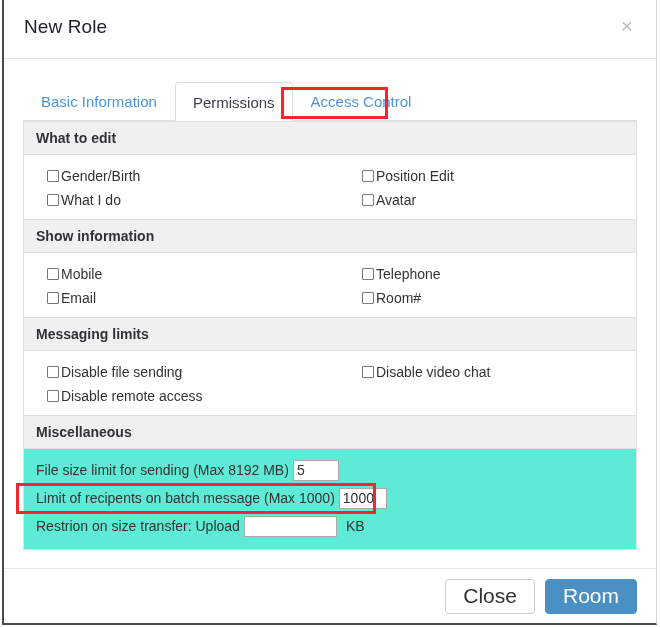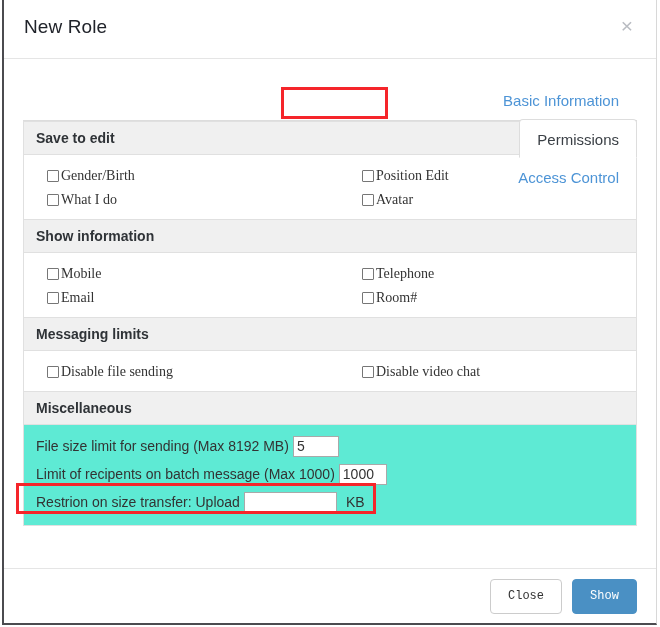"Basic Information" .tabs { flex-direction: column -> none }
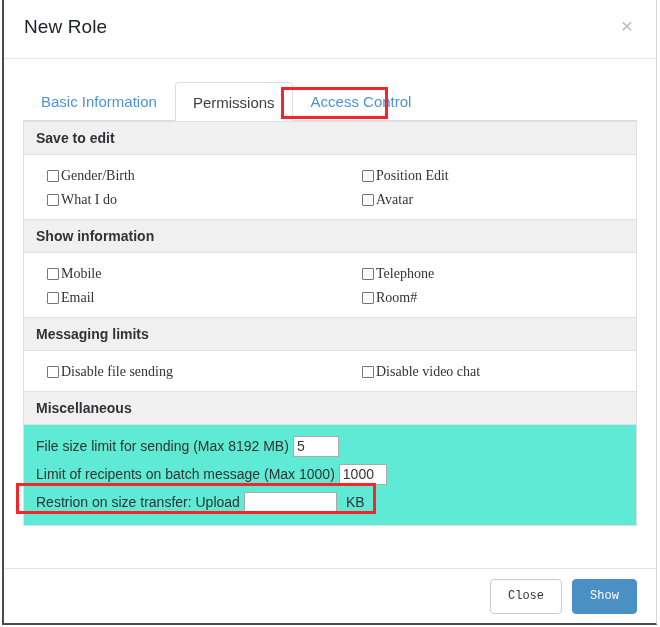"Save to edit" div.sec-head { text: Save -> What }
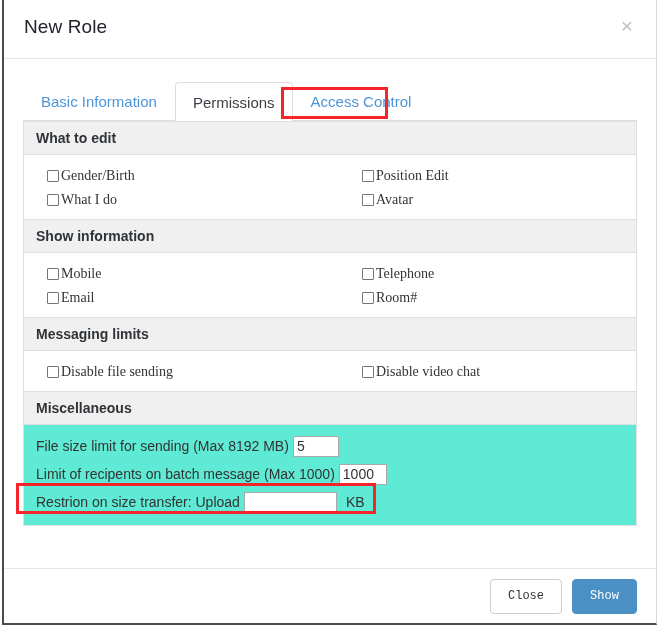"Gender/Birth" .cb-item { font-family: Liberation Serif, serif -> none }
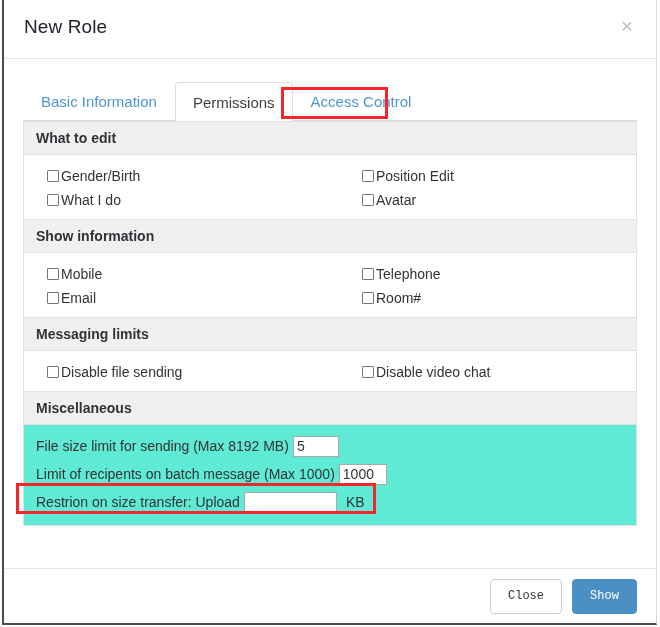"Disable remote access" label.cb-item { html: none -> <label> <span></span> <span>Disable remote access</span> </label> }
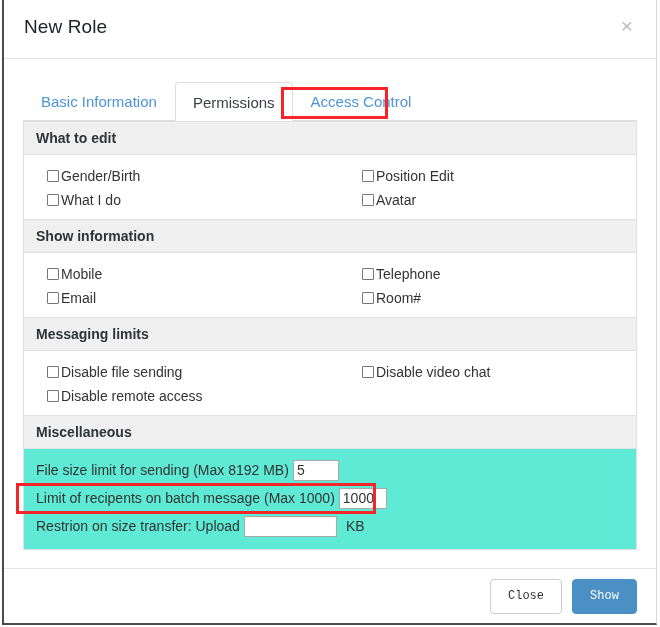"Close" .btn { font-family: Liberation Mono, monospace -> Liberation Sans, sans-serif; font-size: 12px -> 21px }
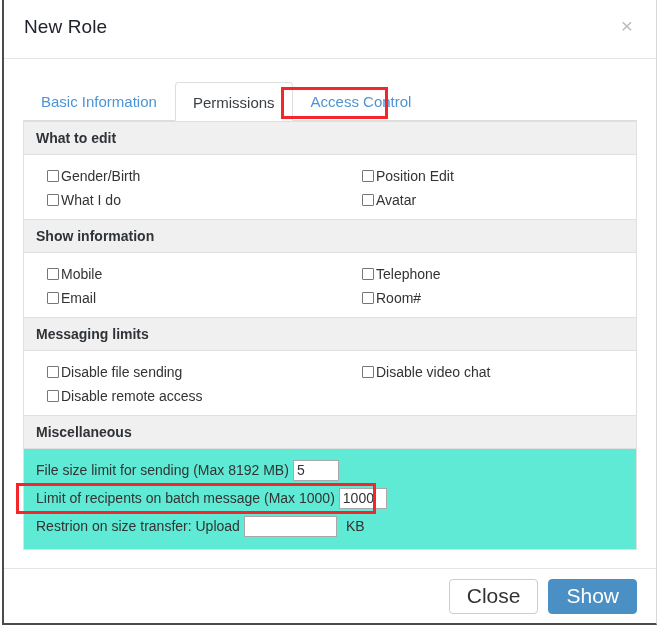"Show" button.btn { text: Show -> Room }
